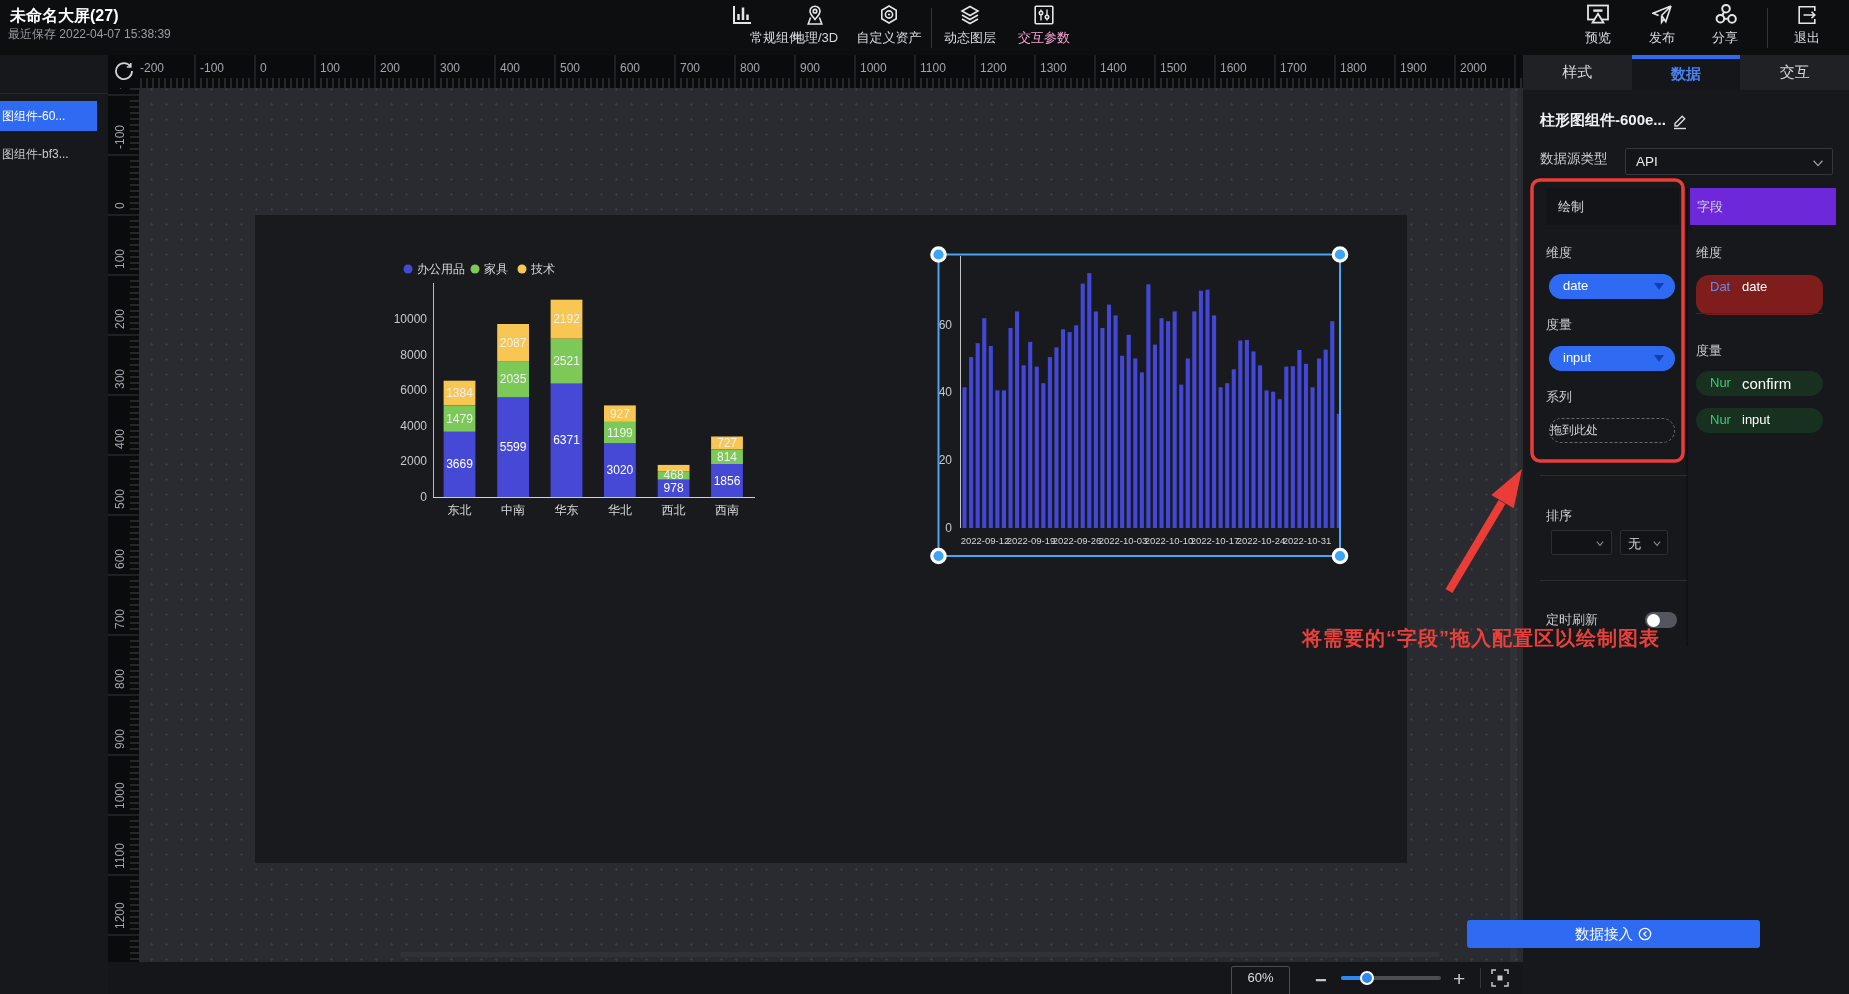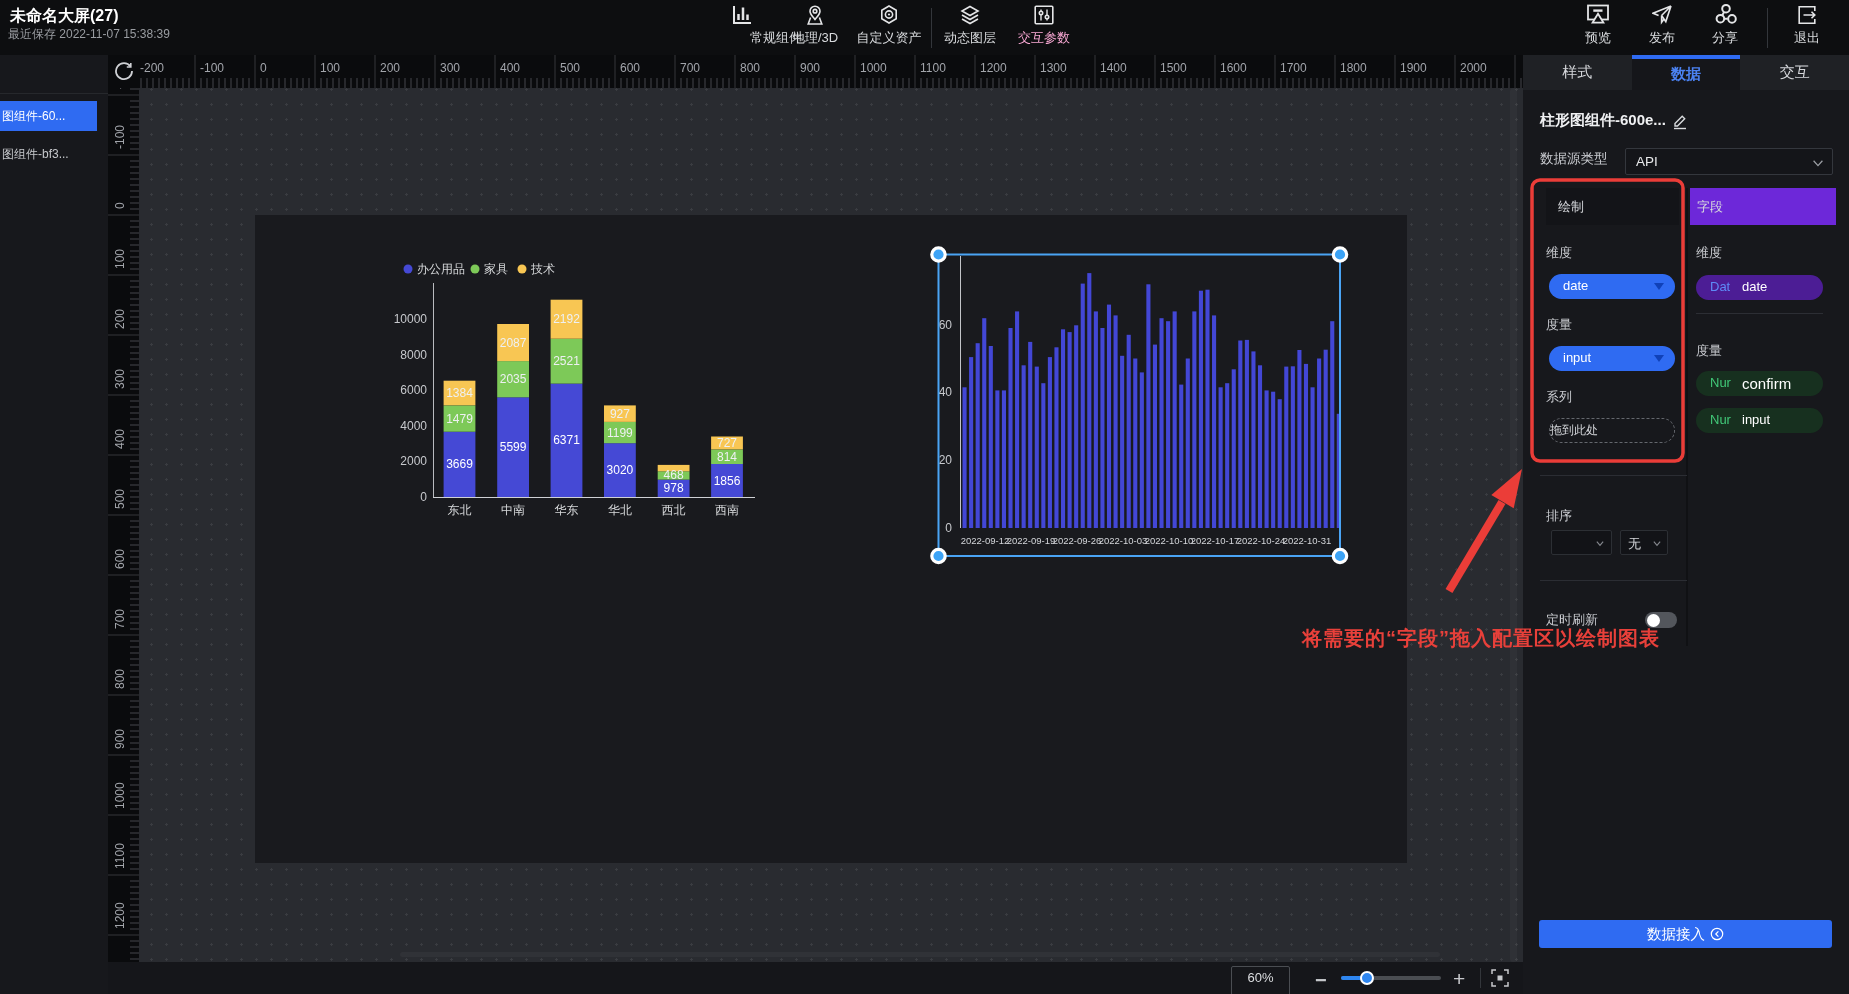"最近保存 2022-11-07 15:38:39" div { text: 2022-11-07 -> 2022-04-07 }
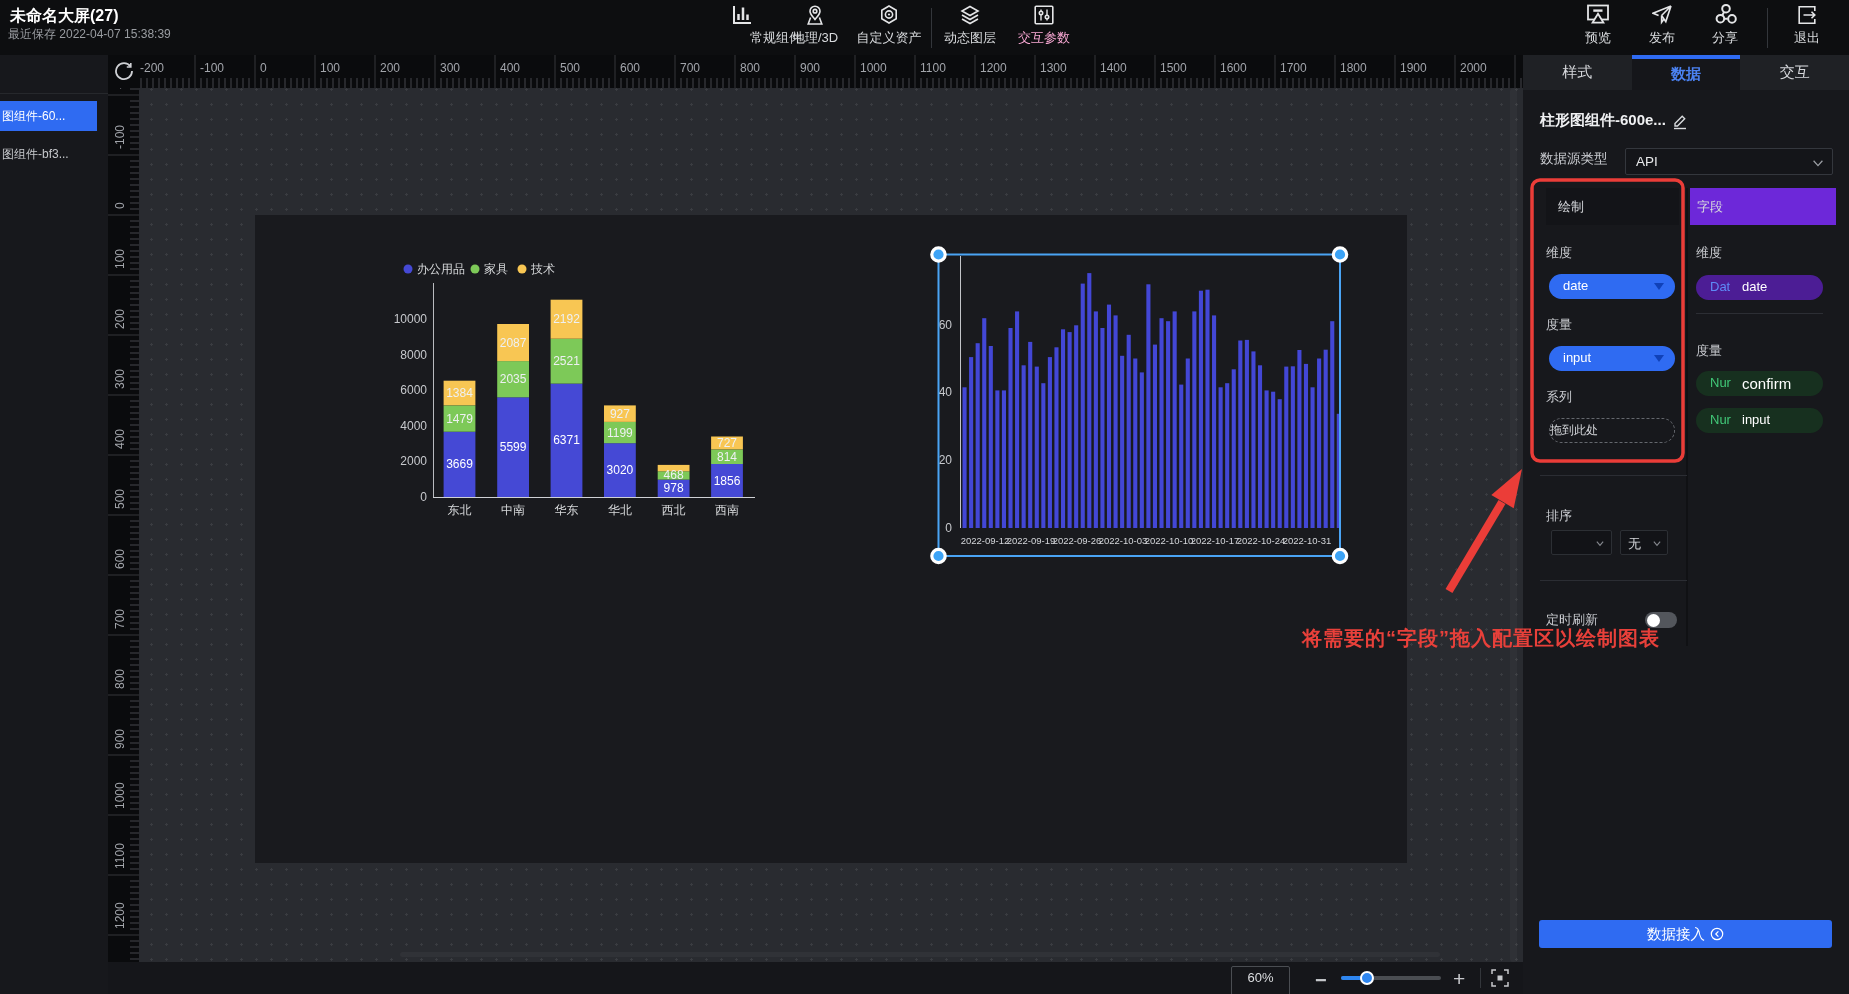"Dat" div { background: #4c1d95 -> #7f1d1d; height: 25px -> 40px }
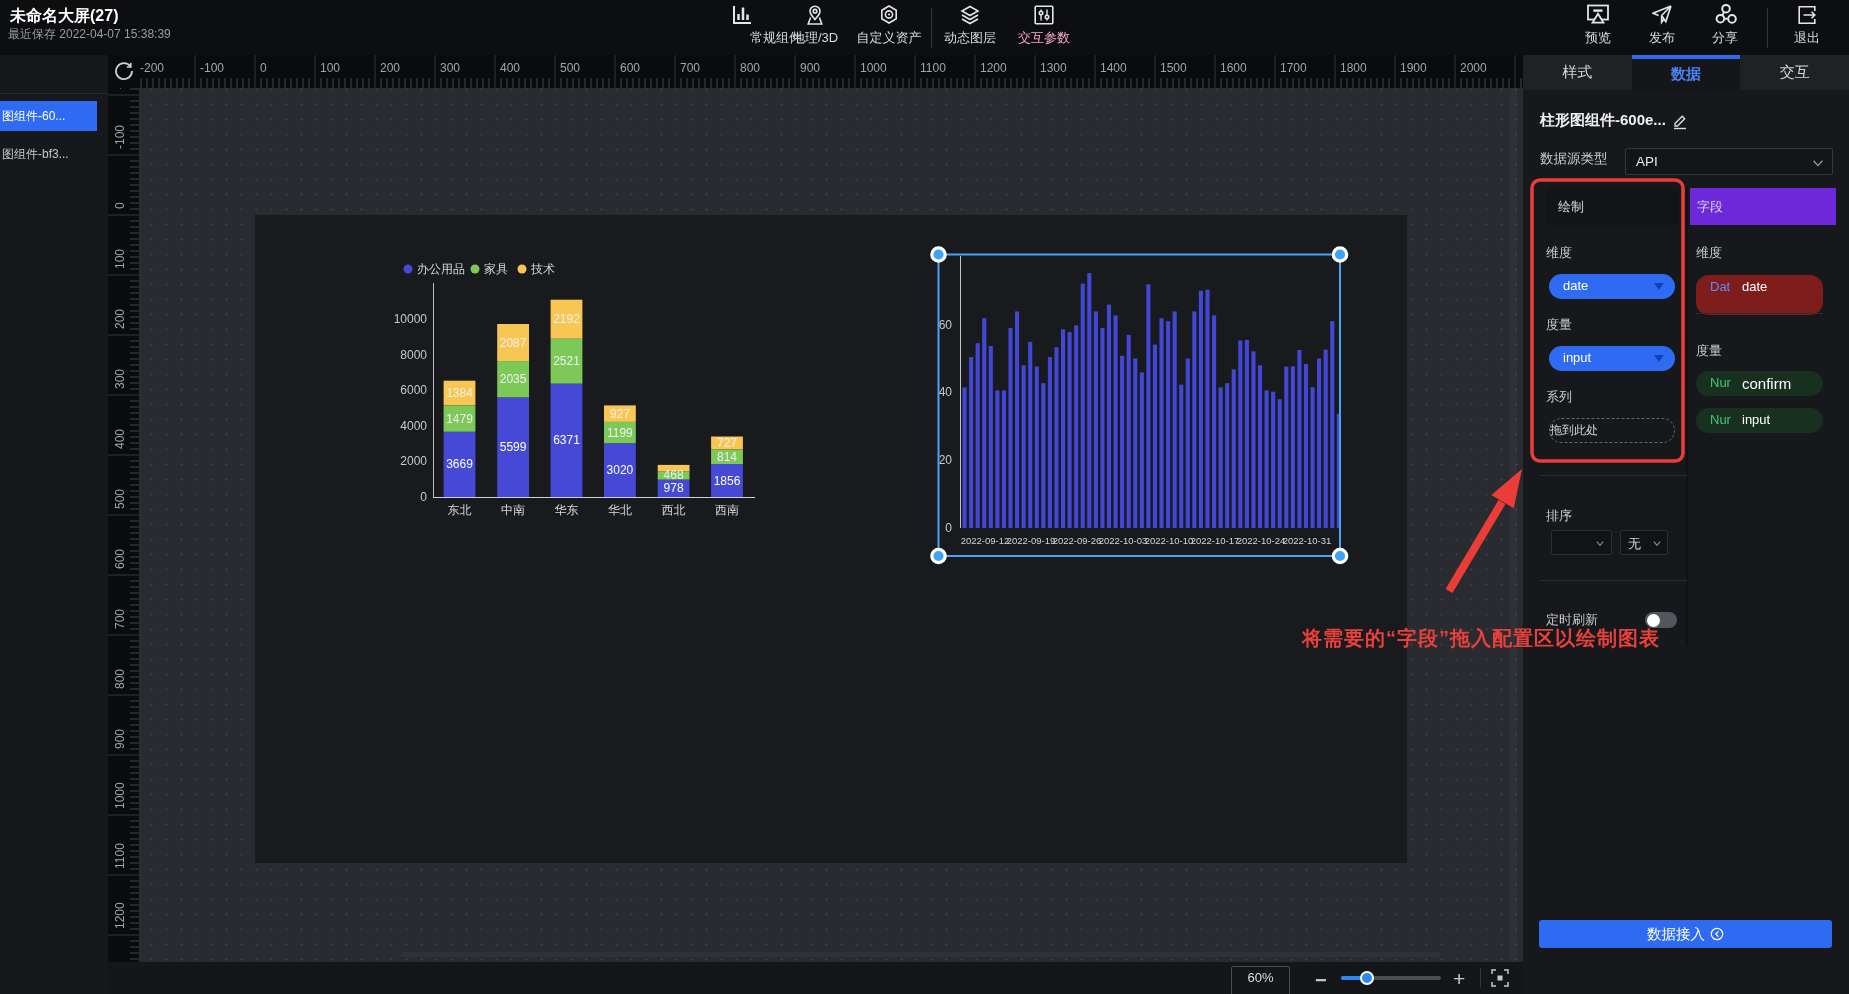"数据接入" div { left: 1539px -> 1467px }
